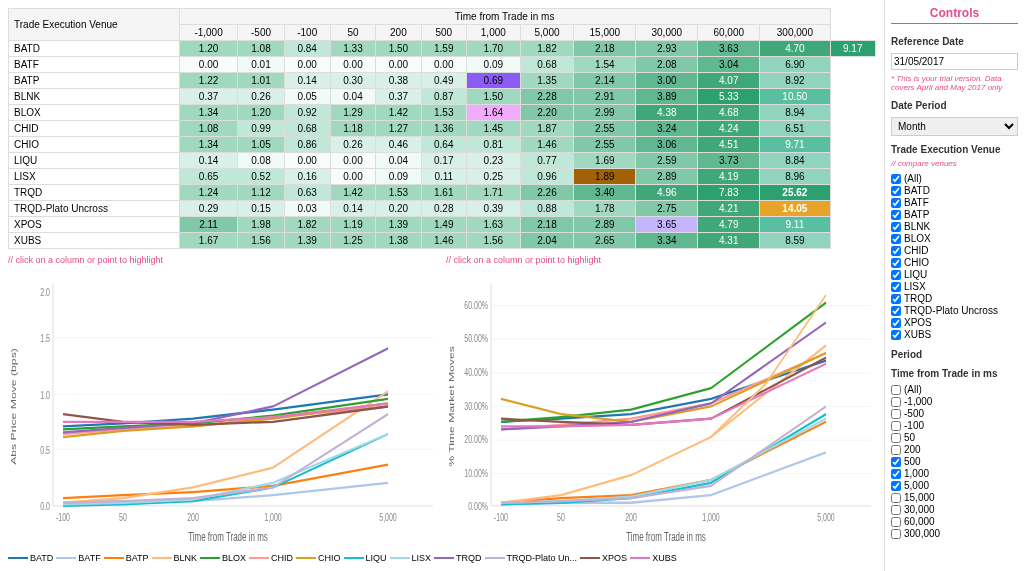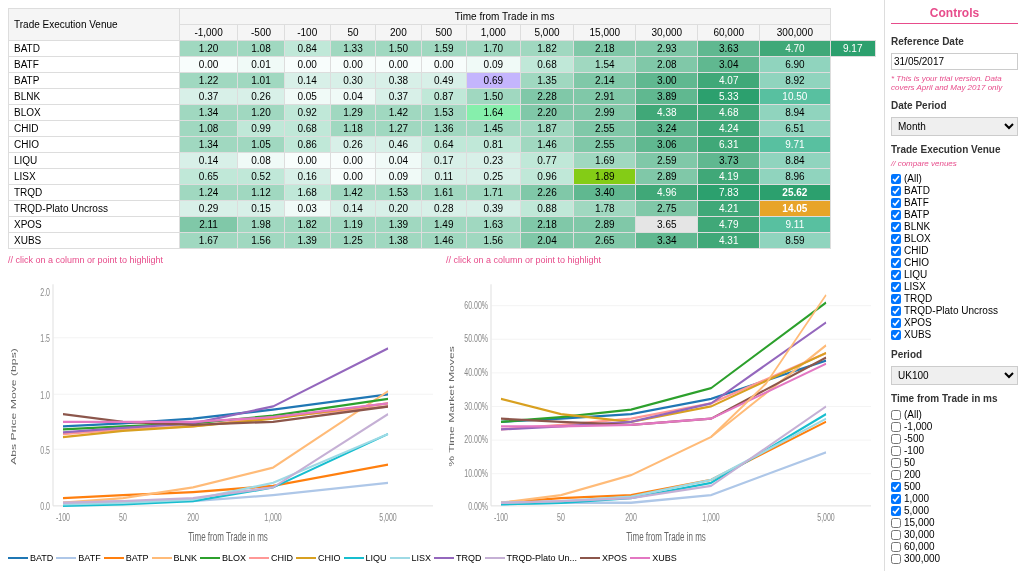"0.69" td { background: #c4b5fd -> #8b5cf6 }
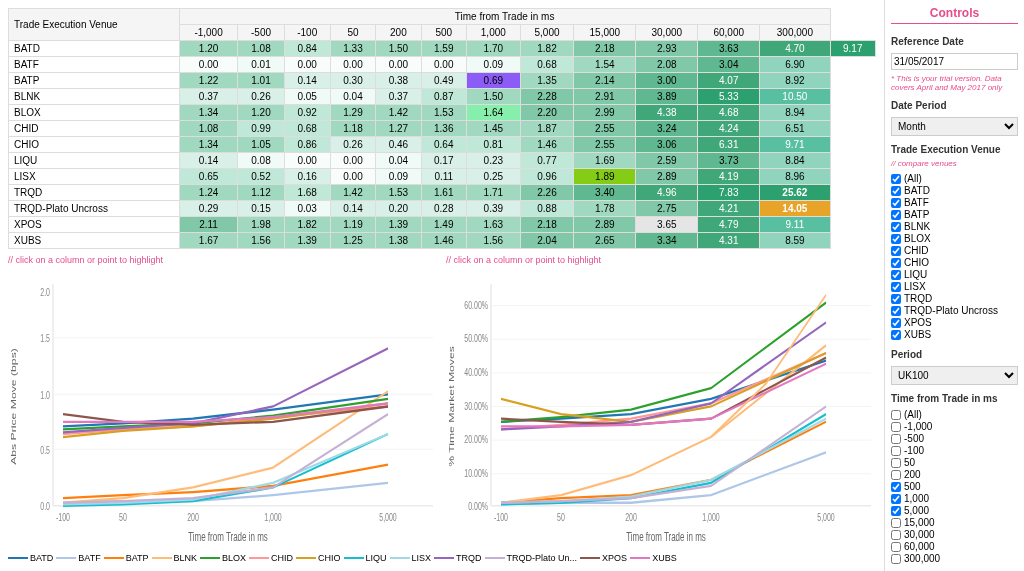"1.64" td { background: #86efac -> #f0abfc }
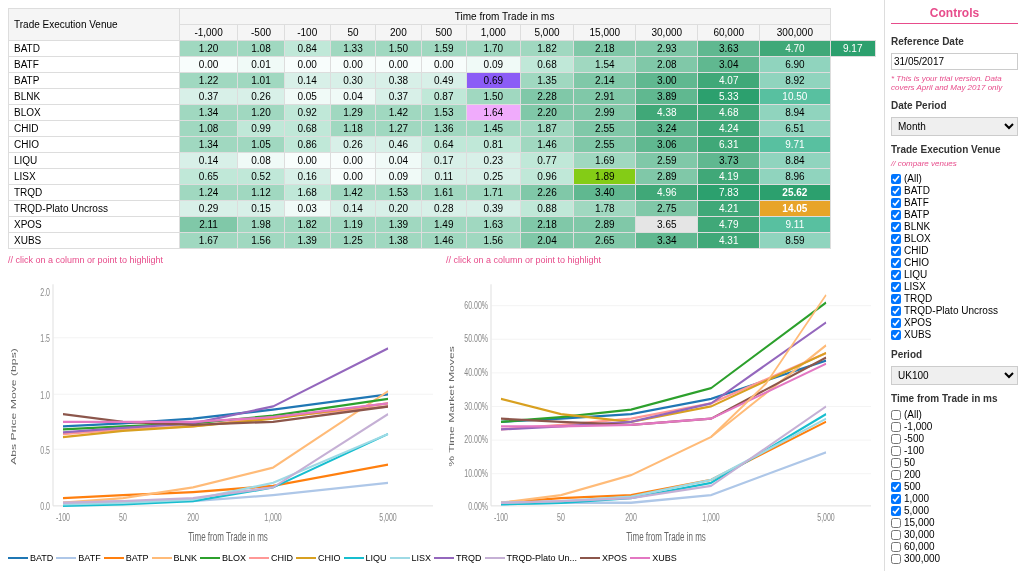"6.31" td { text: 6.31 -> 4.51 }
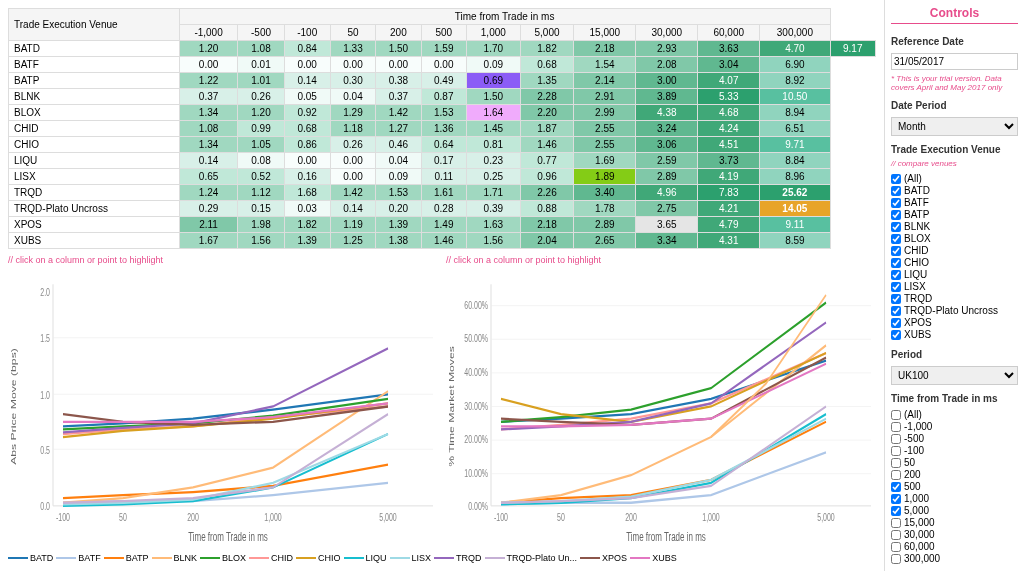"1.89" td { background: #84cc16 -> #a16207 }
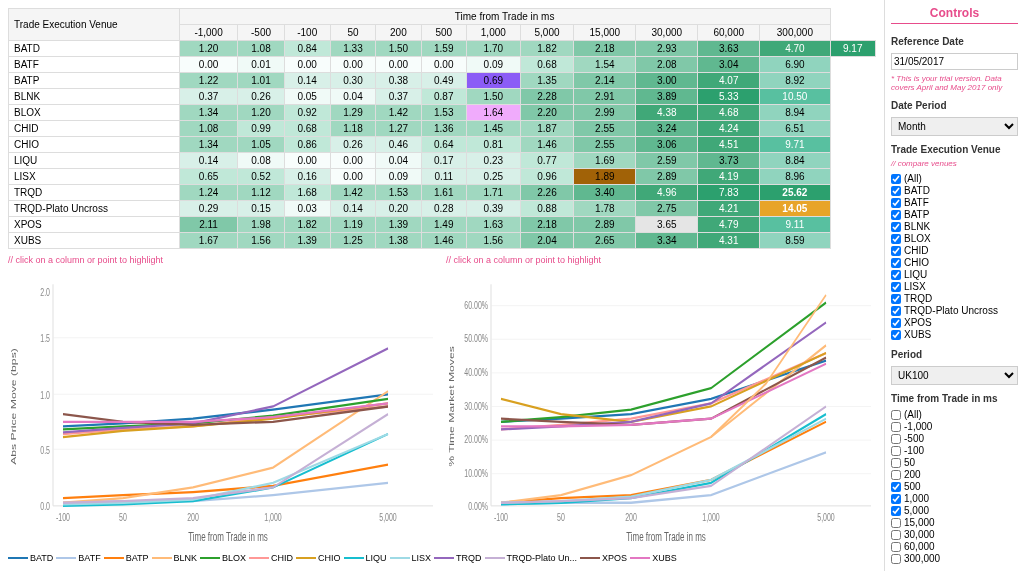"1.68" td { text: 1.68 -> 0.63 }
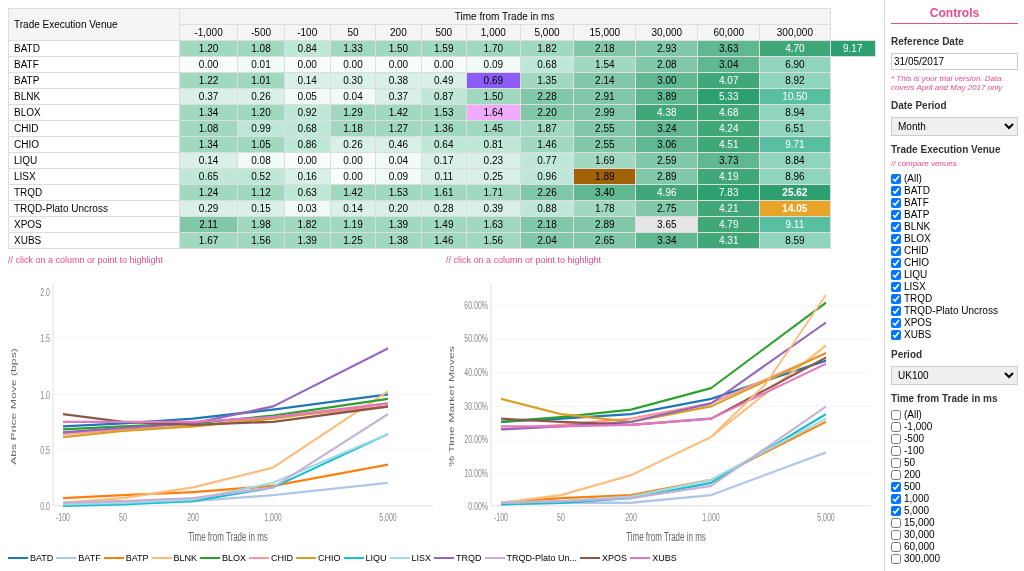"3.65" td { background: #e5e5e5 -> #c4b5fd }
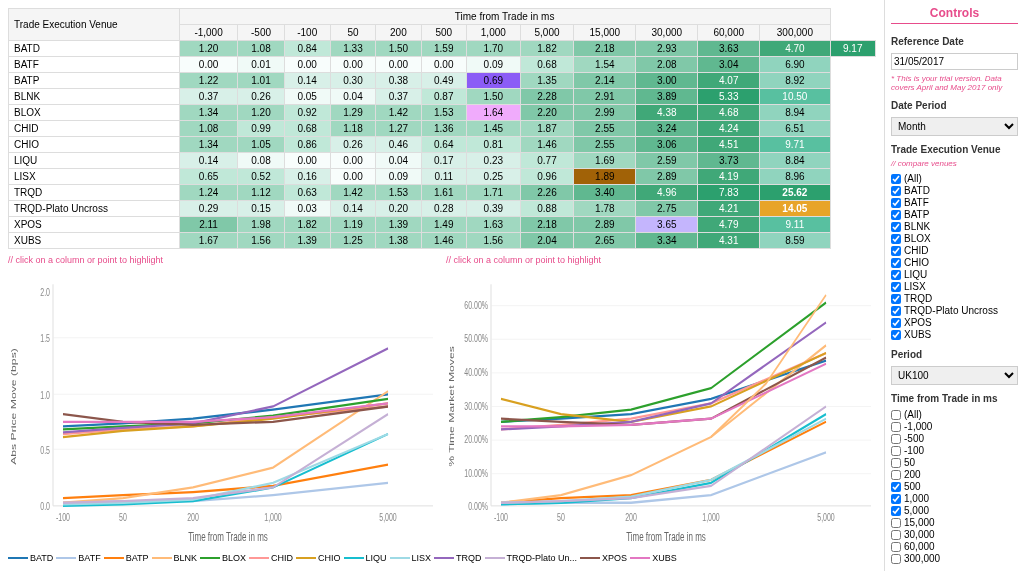"UK100" select.control-select { html: <select> <option>UK100</option> <option>DAX</option> <option>CAC40</option> </select> -> none }
